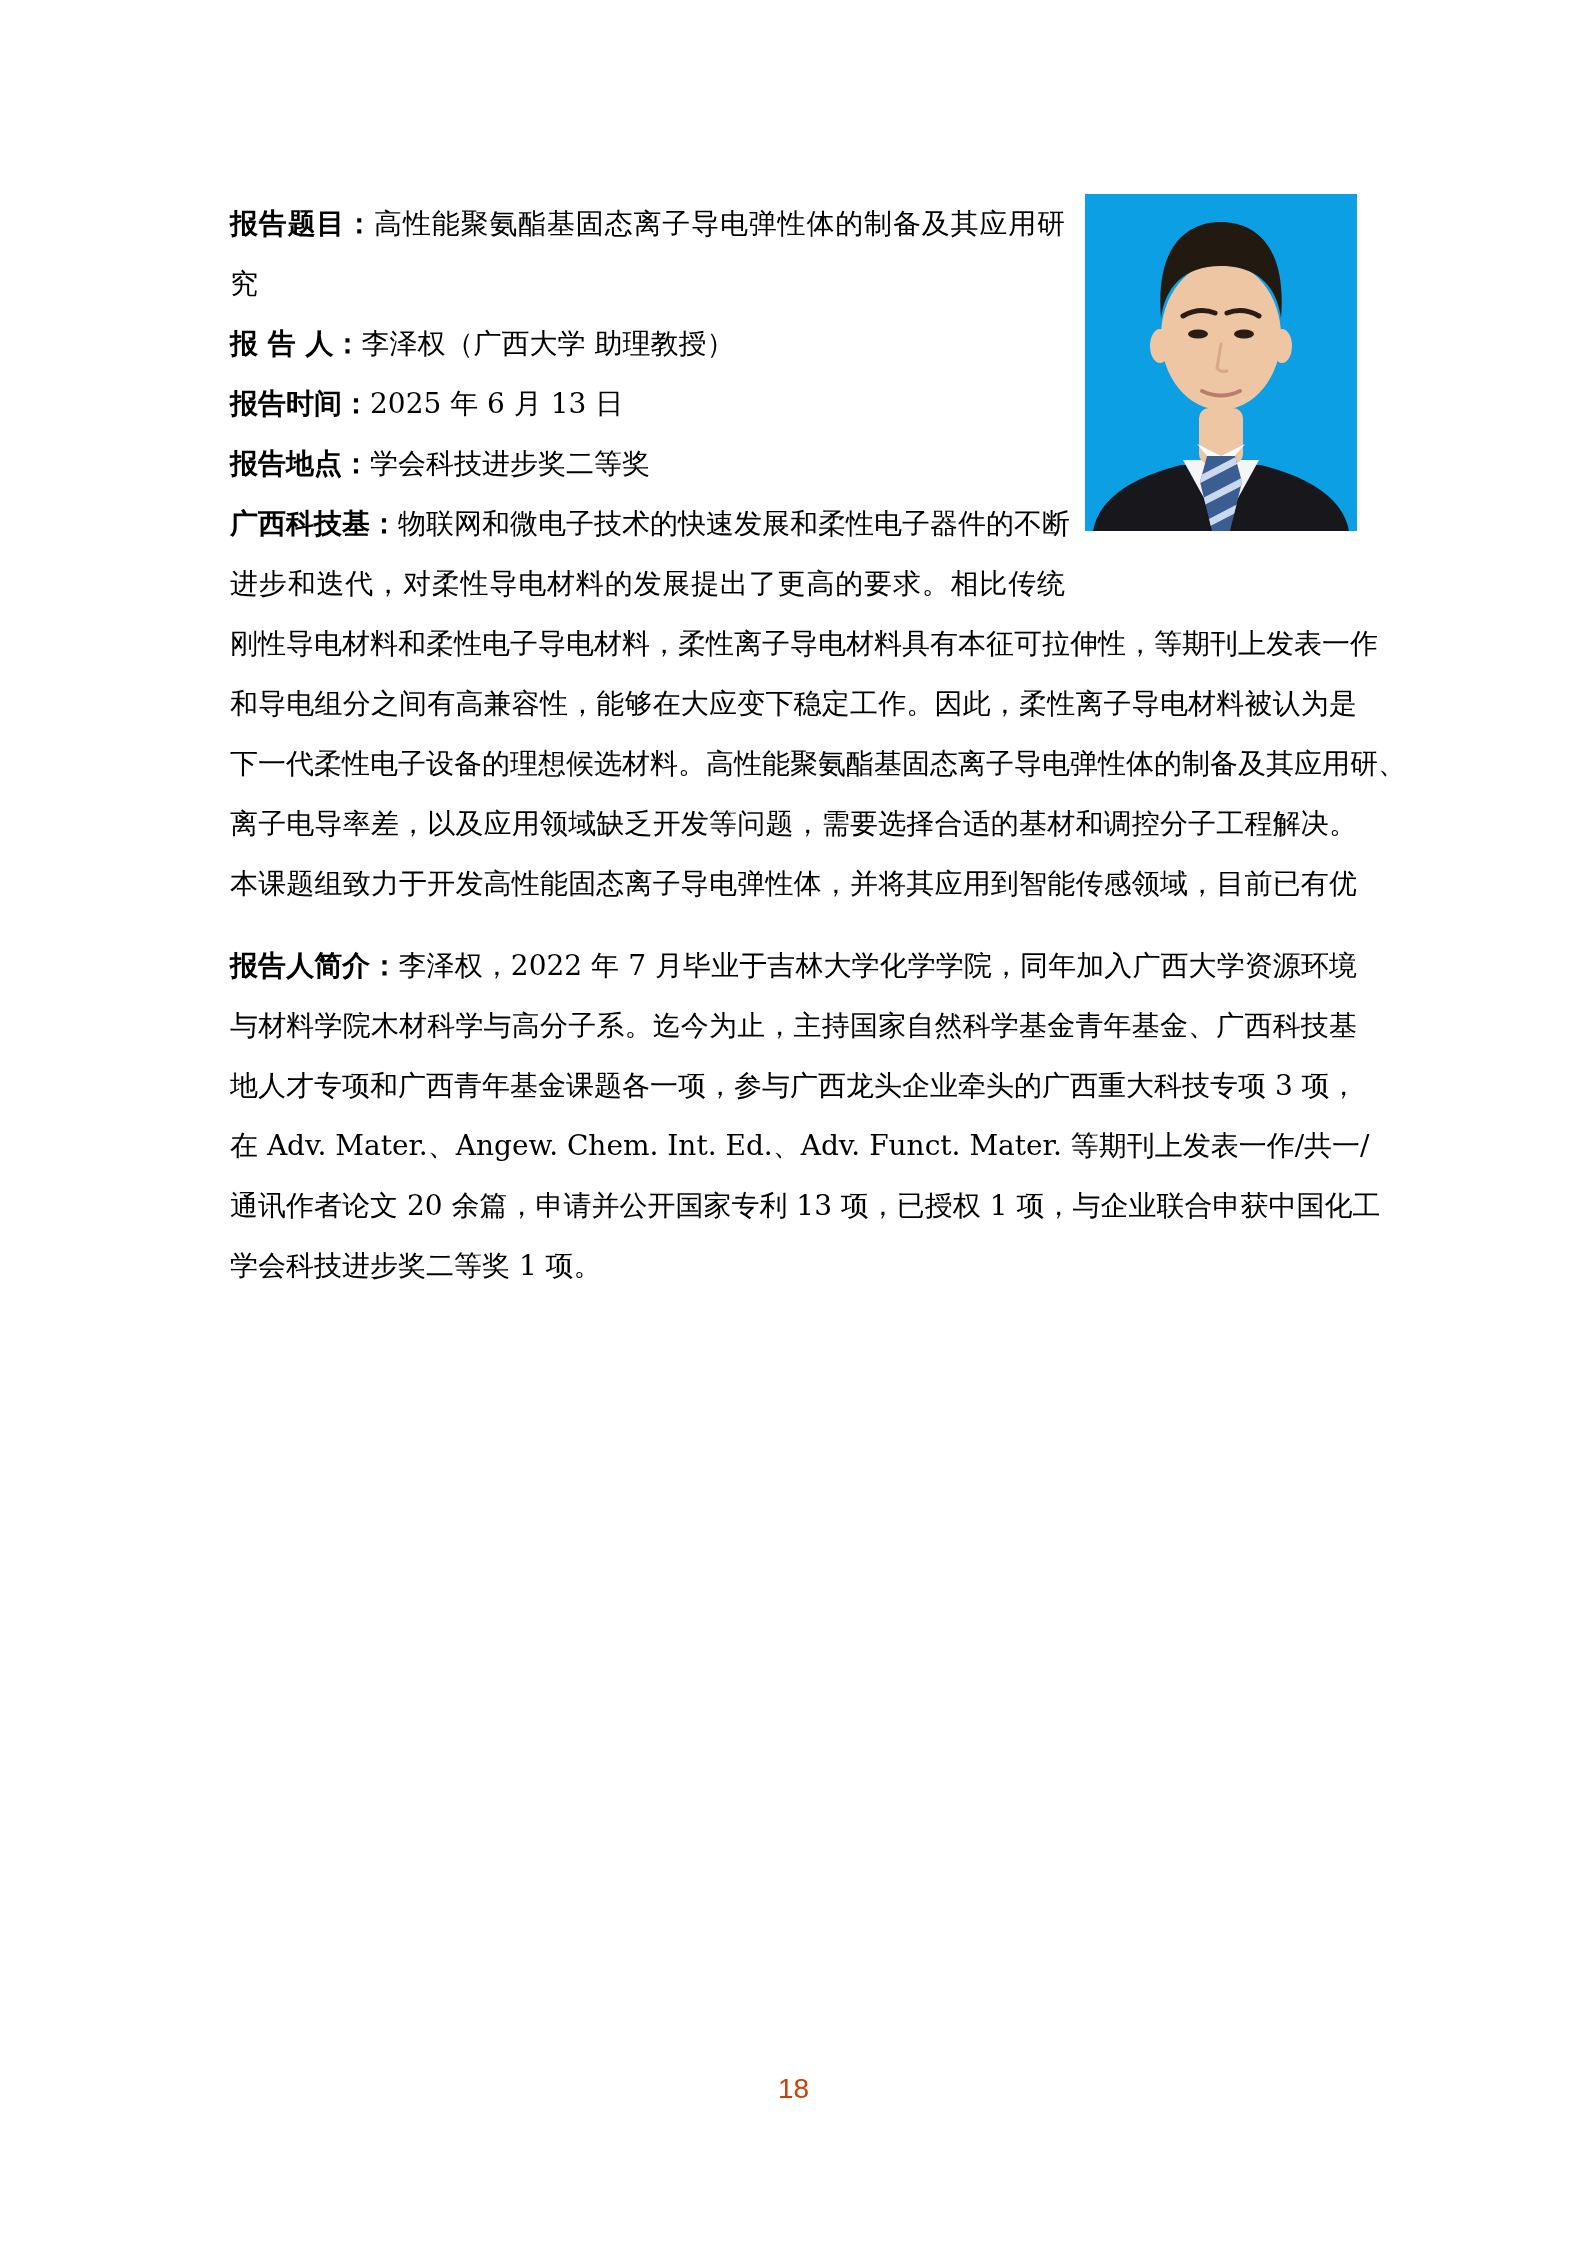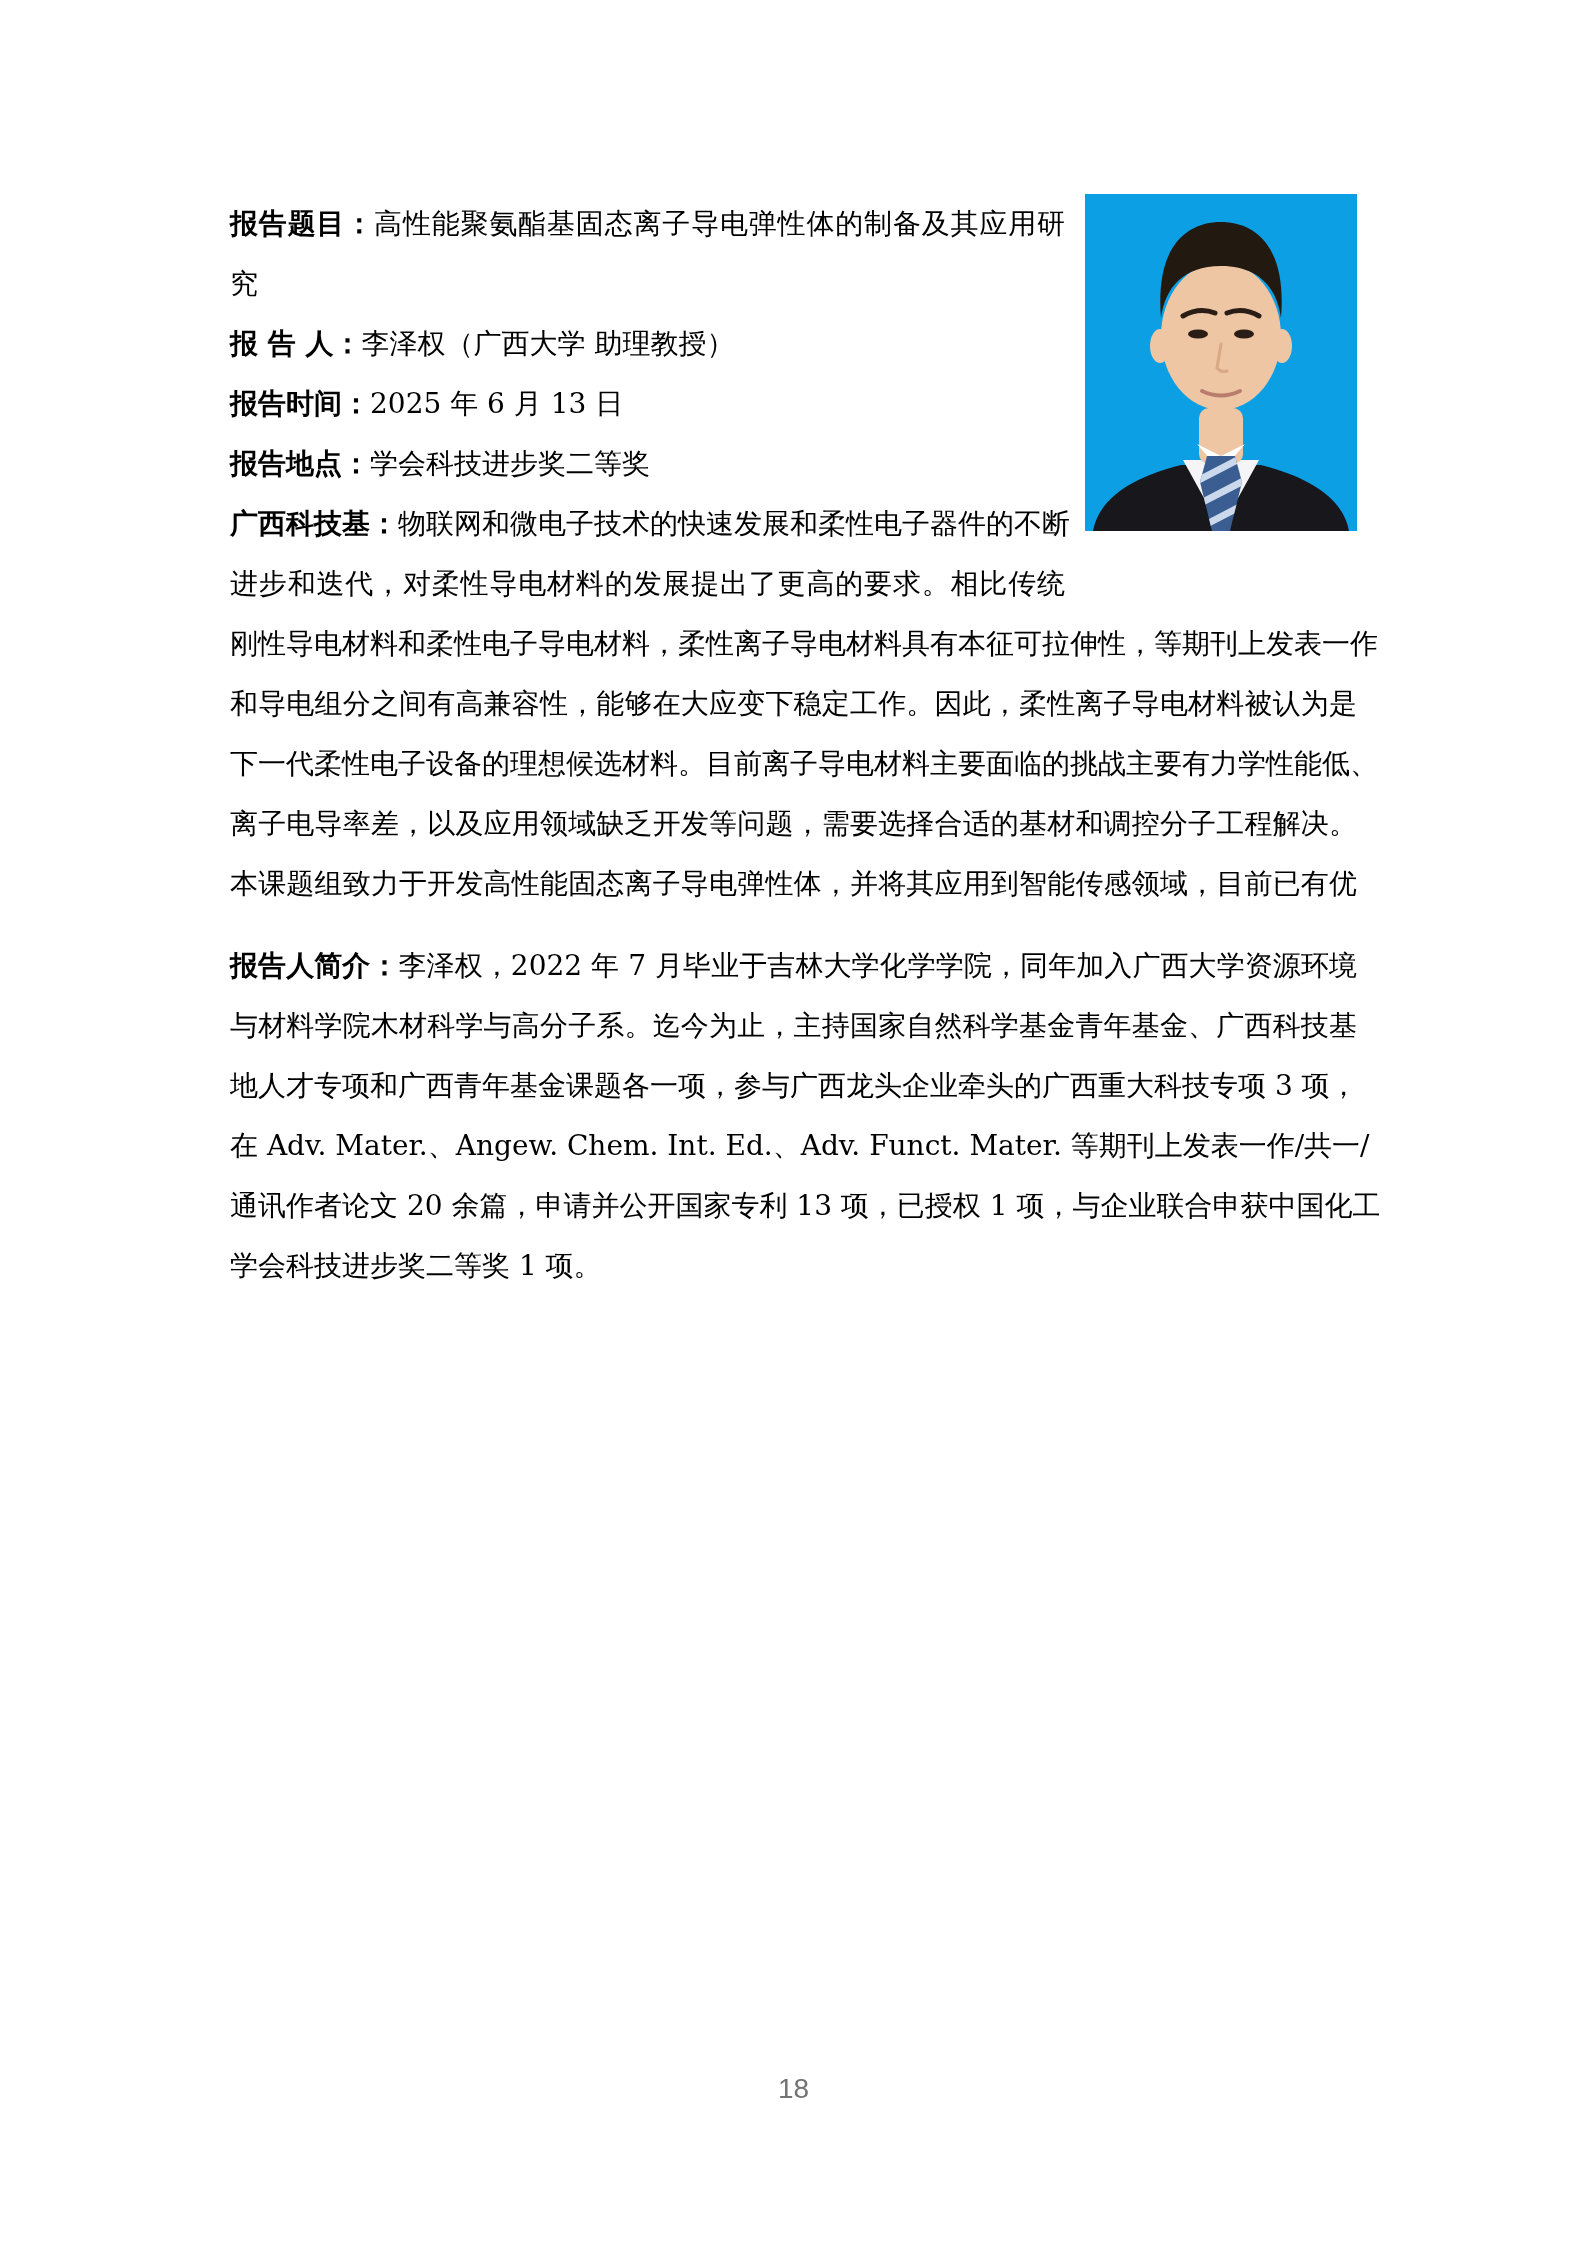"下一代柔性电子设备的理想候选材料。目前离子导电材料主要面临的挑战主要有力学性能低" span { text: 目前离子导电材料主要面临的挑战主要有力学性能低 -> 高性能聚氨酯基固态离子导电弹性体的制备及其应用研 }
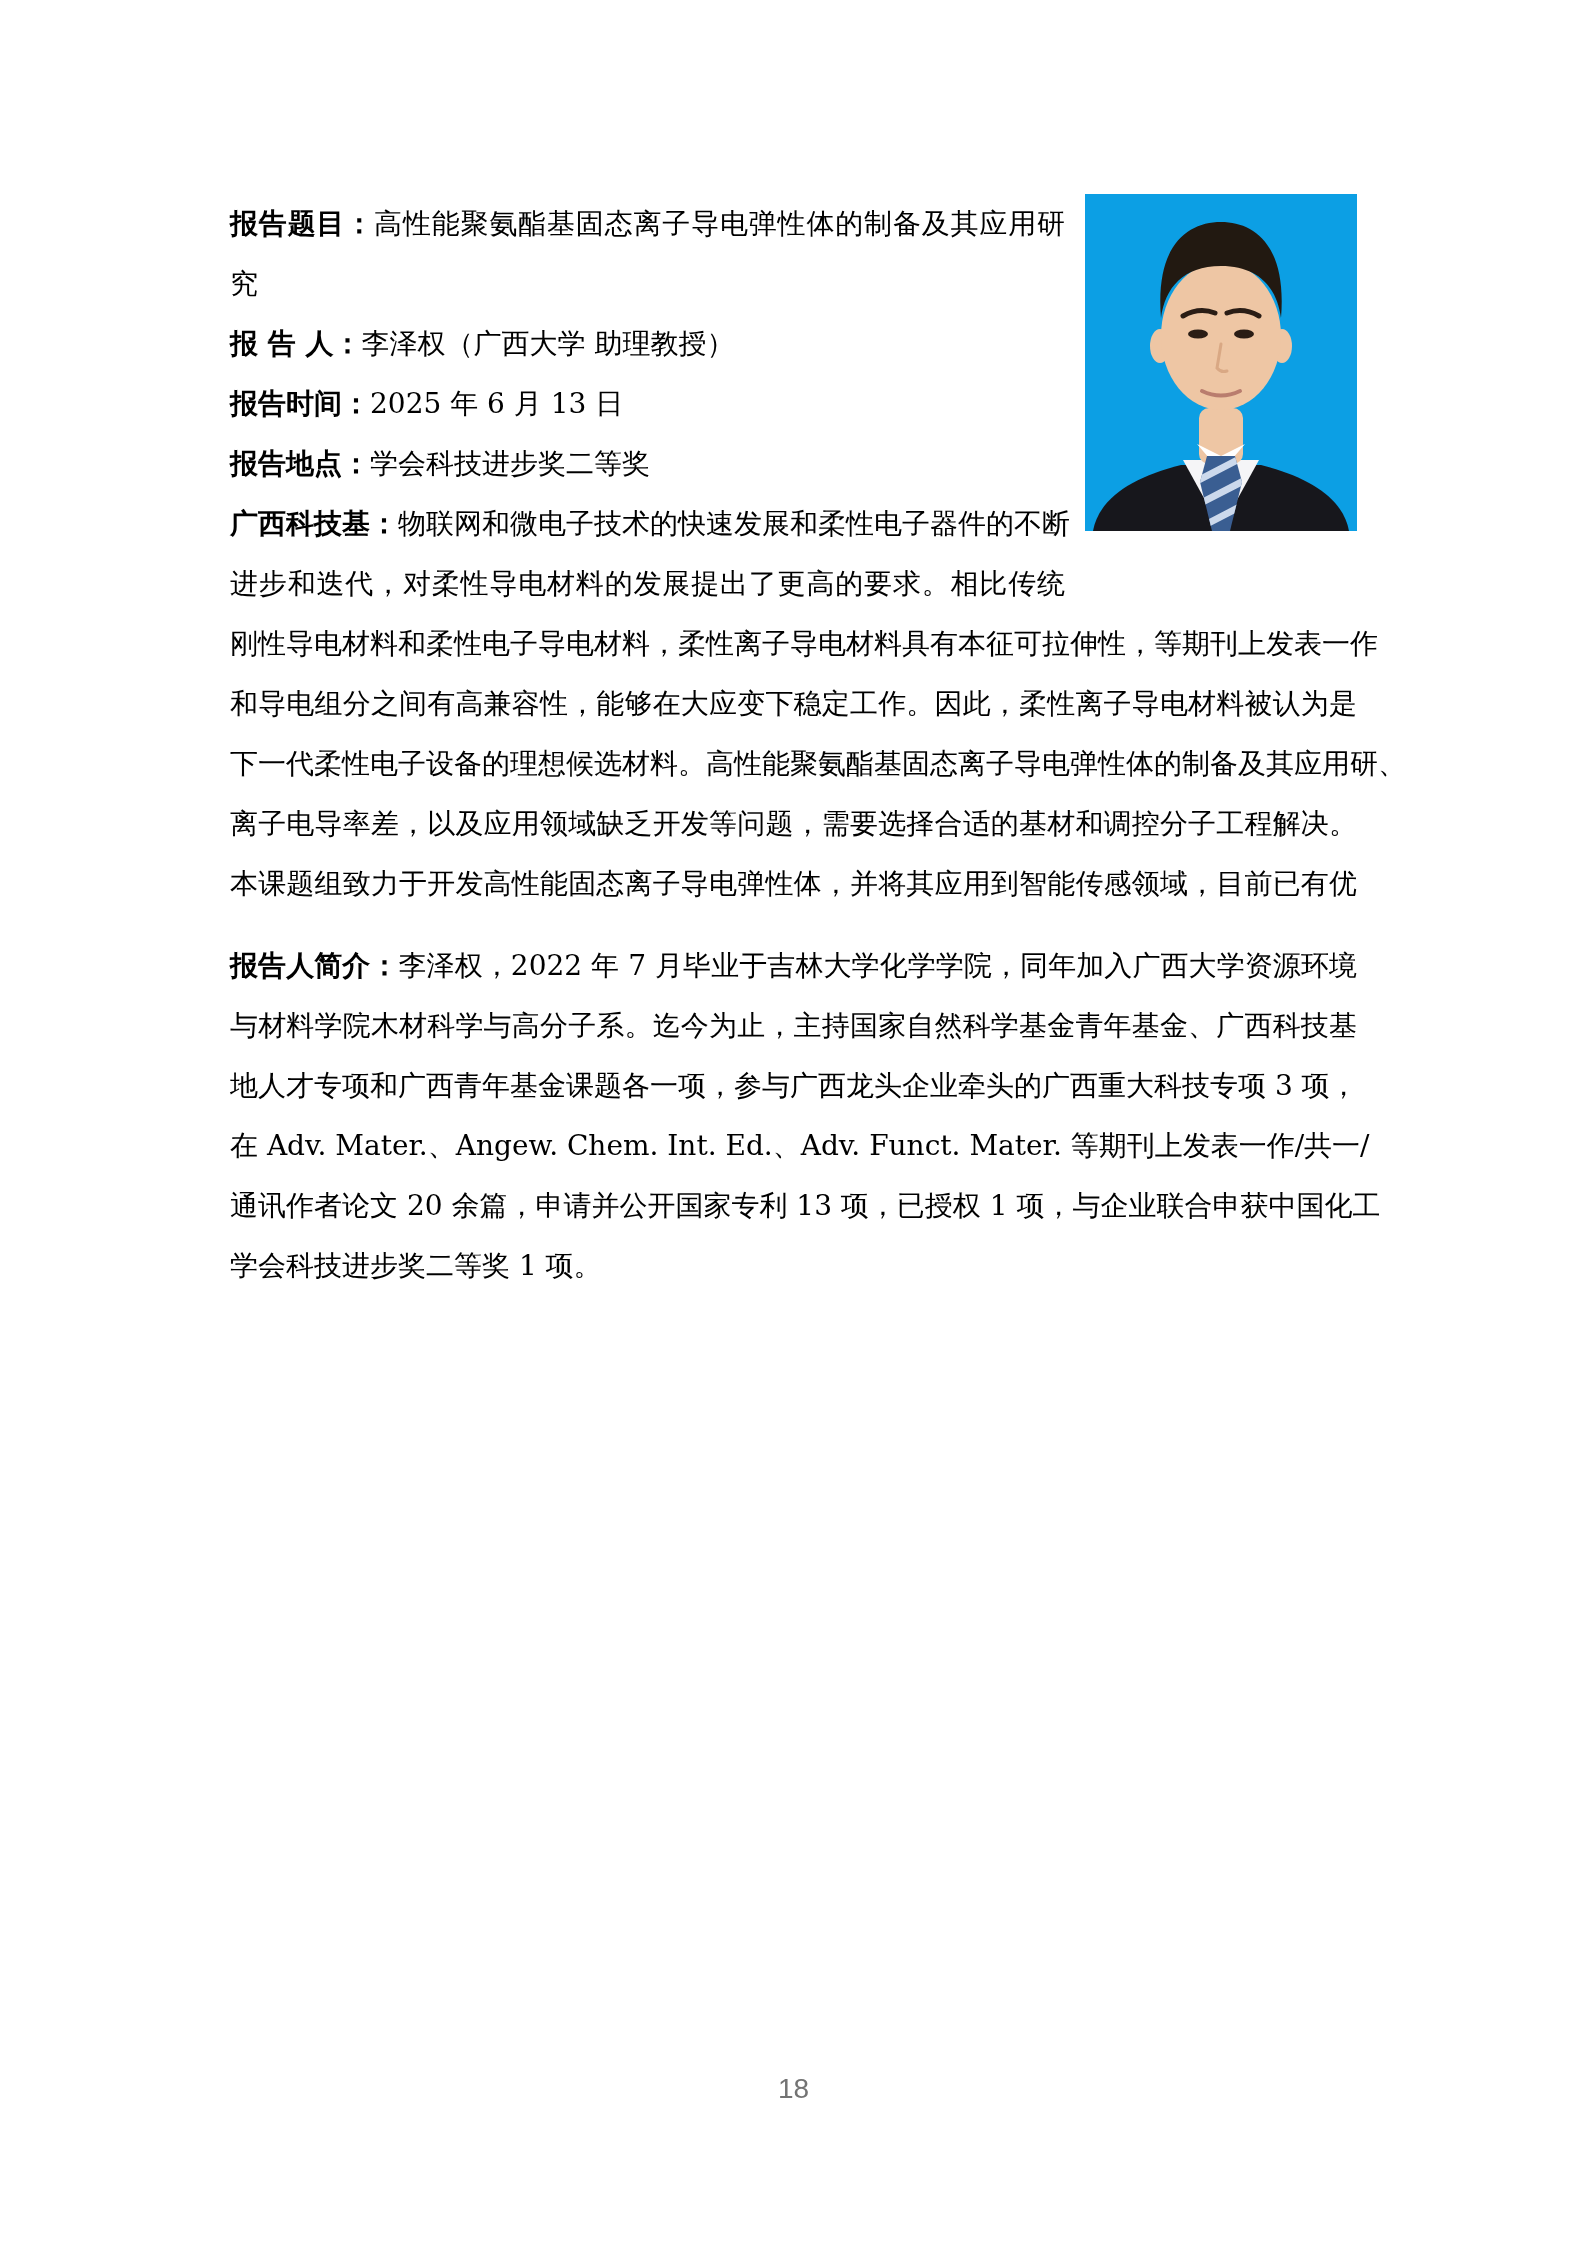"18" .page-number { color: #737373 -> #c2410c }
